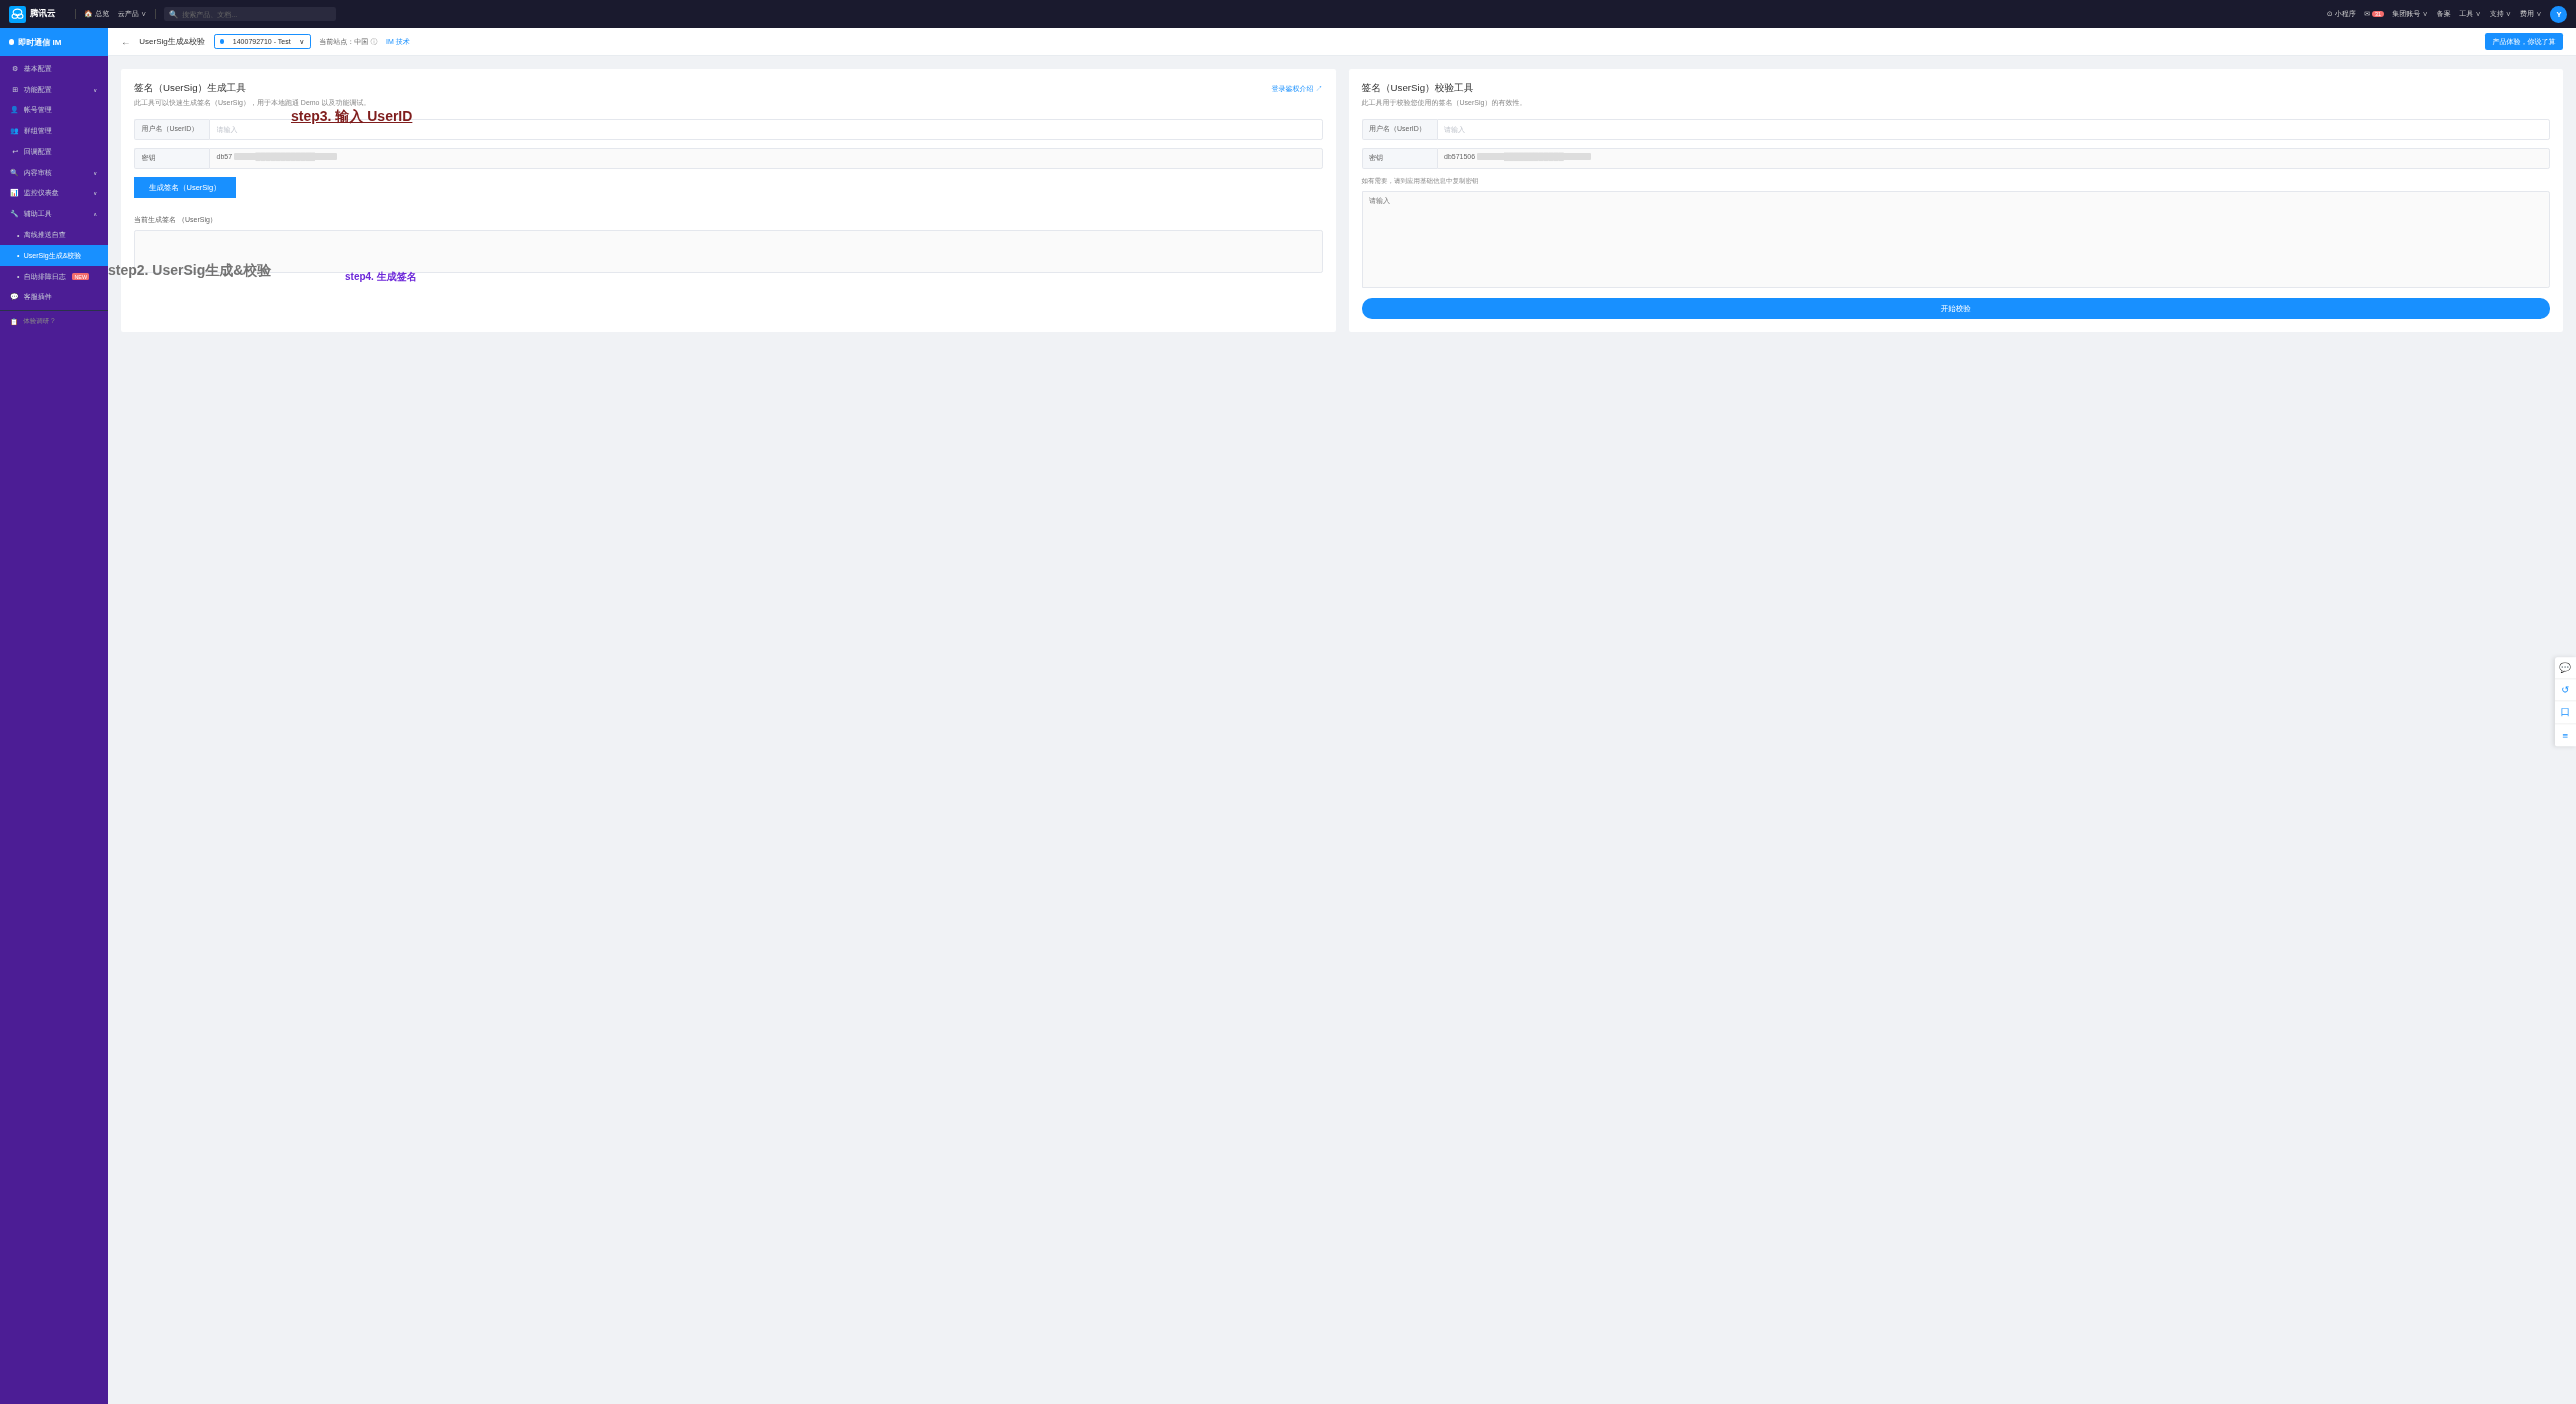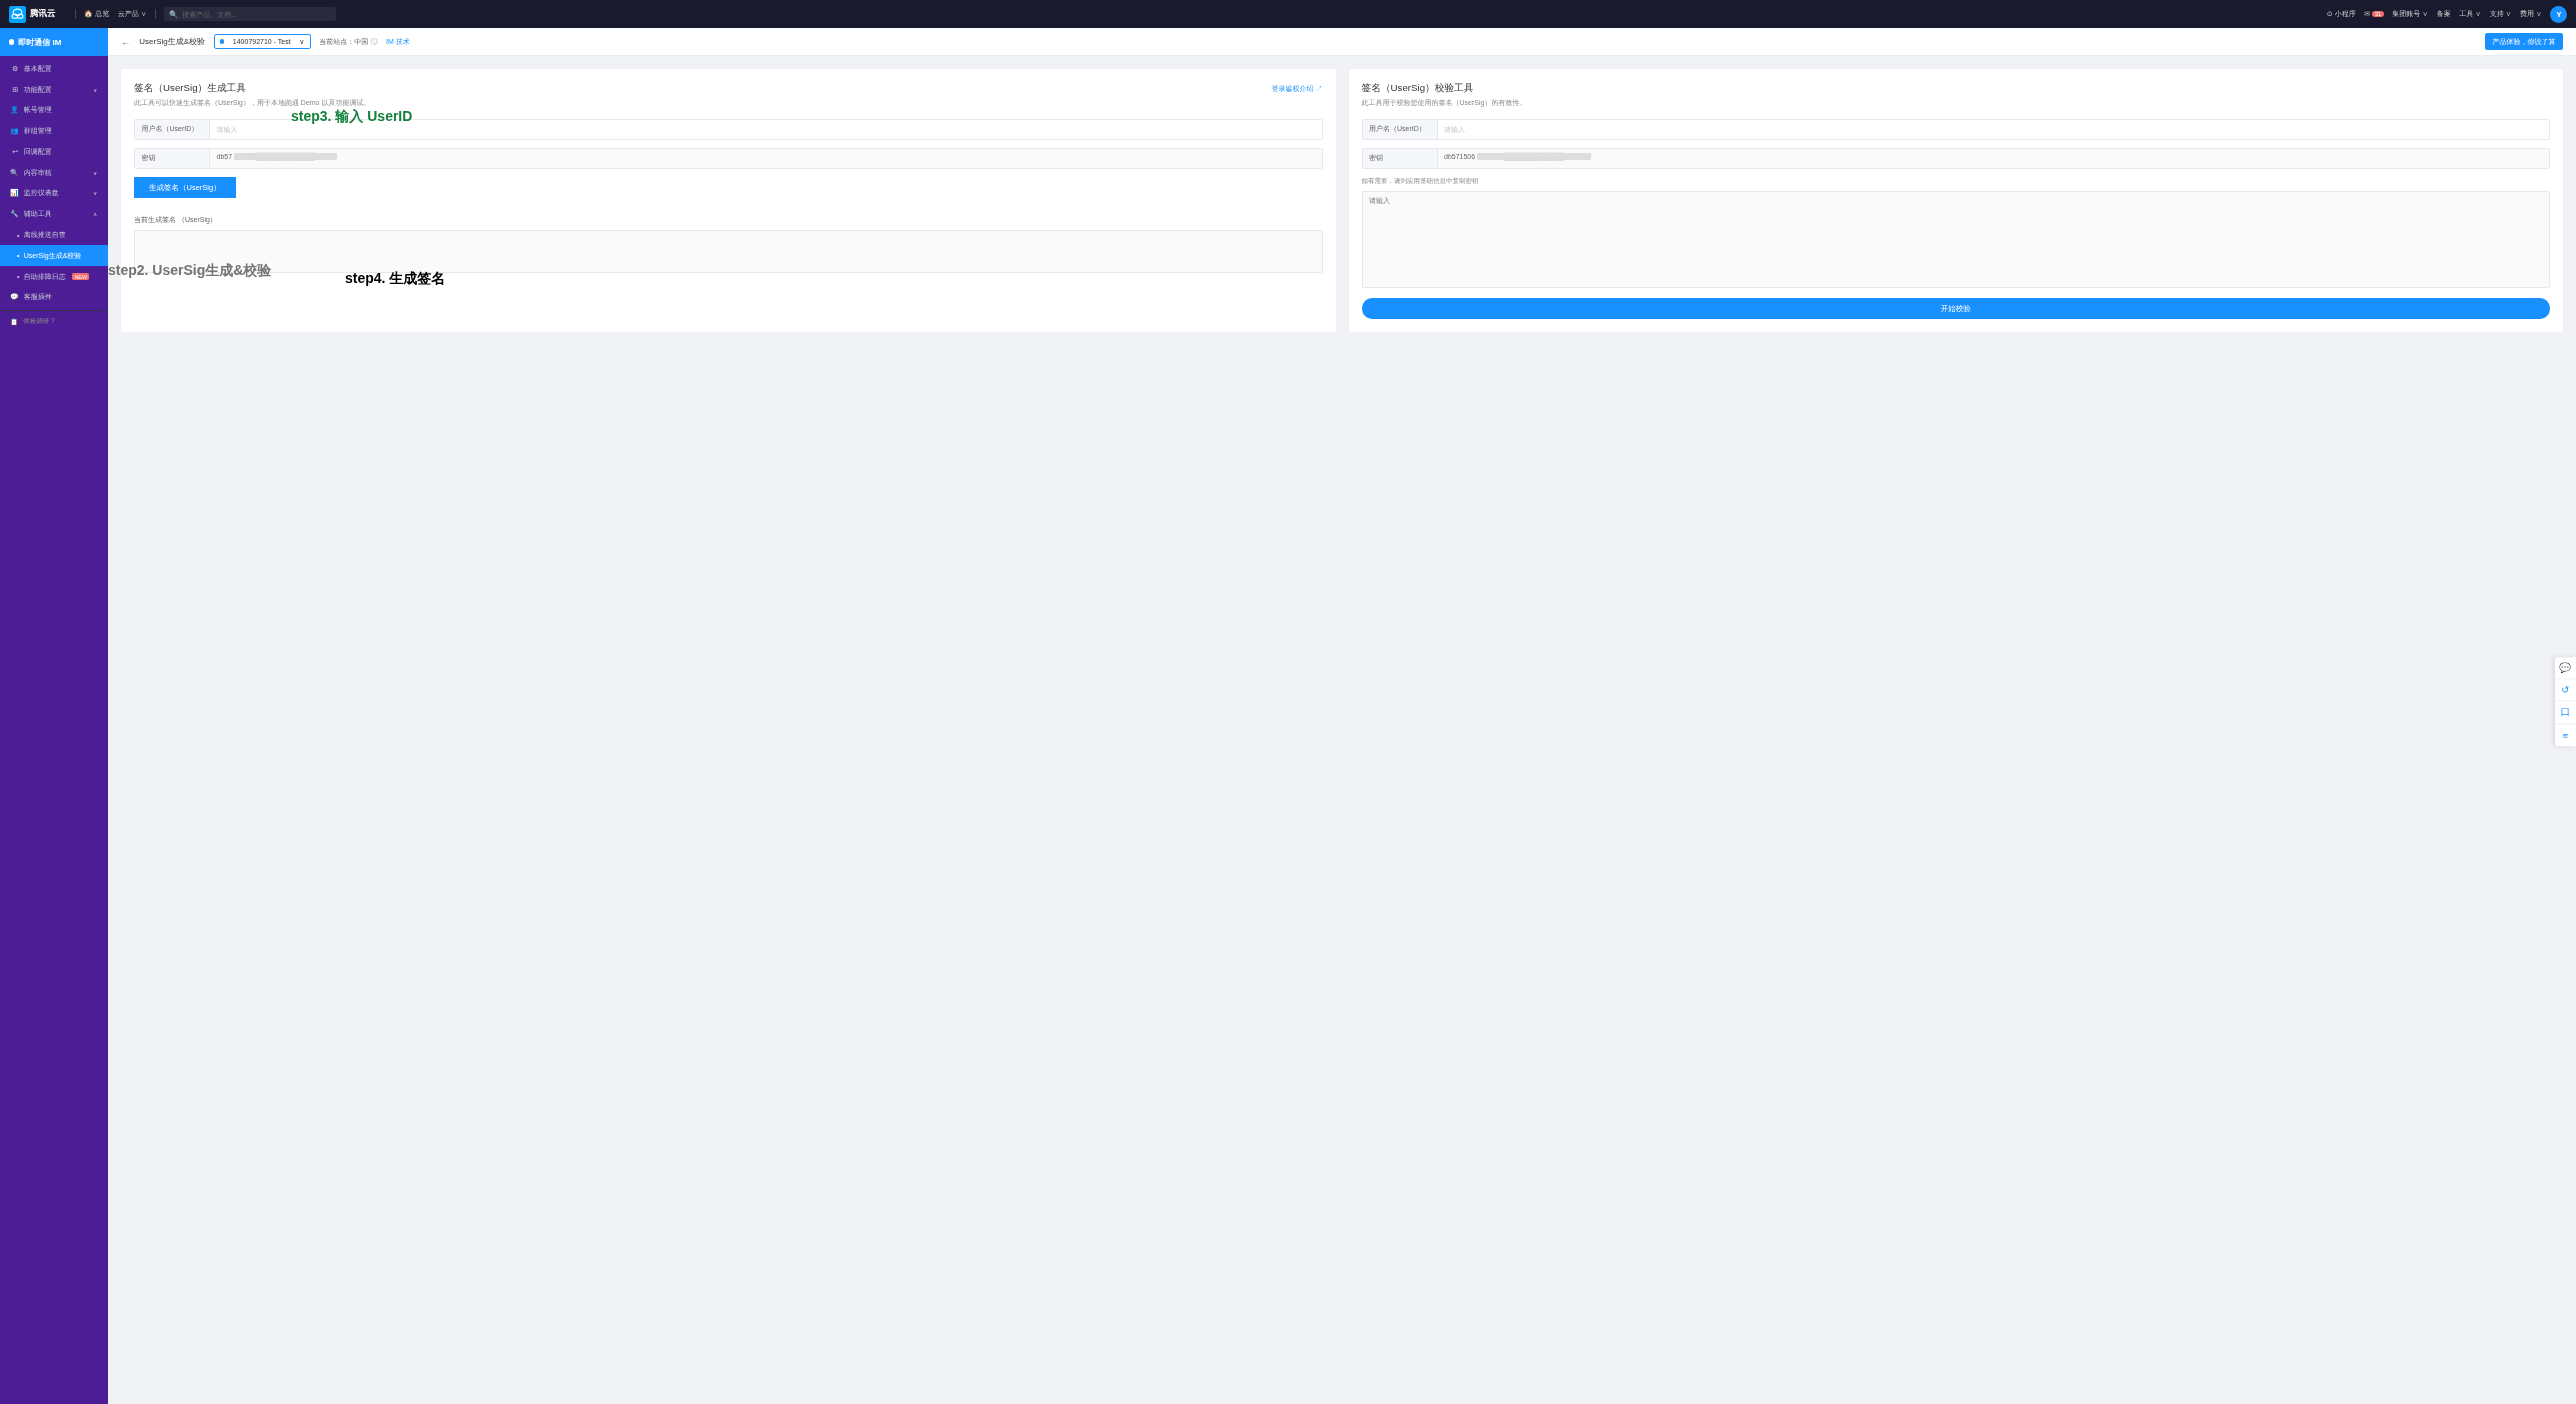"step3. 输入 UserID" div { color: #15803d -> #7f1d1d; text-decoration: none -> underline }
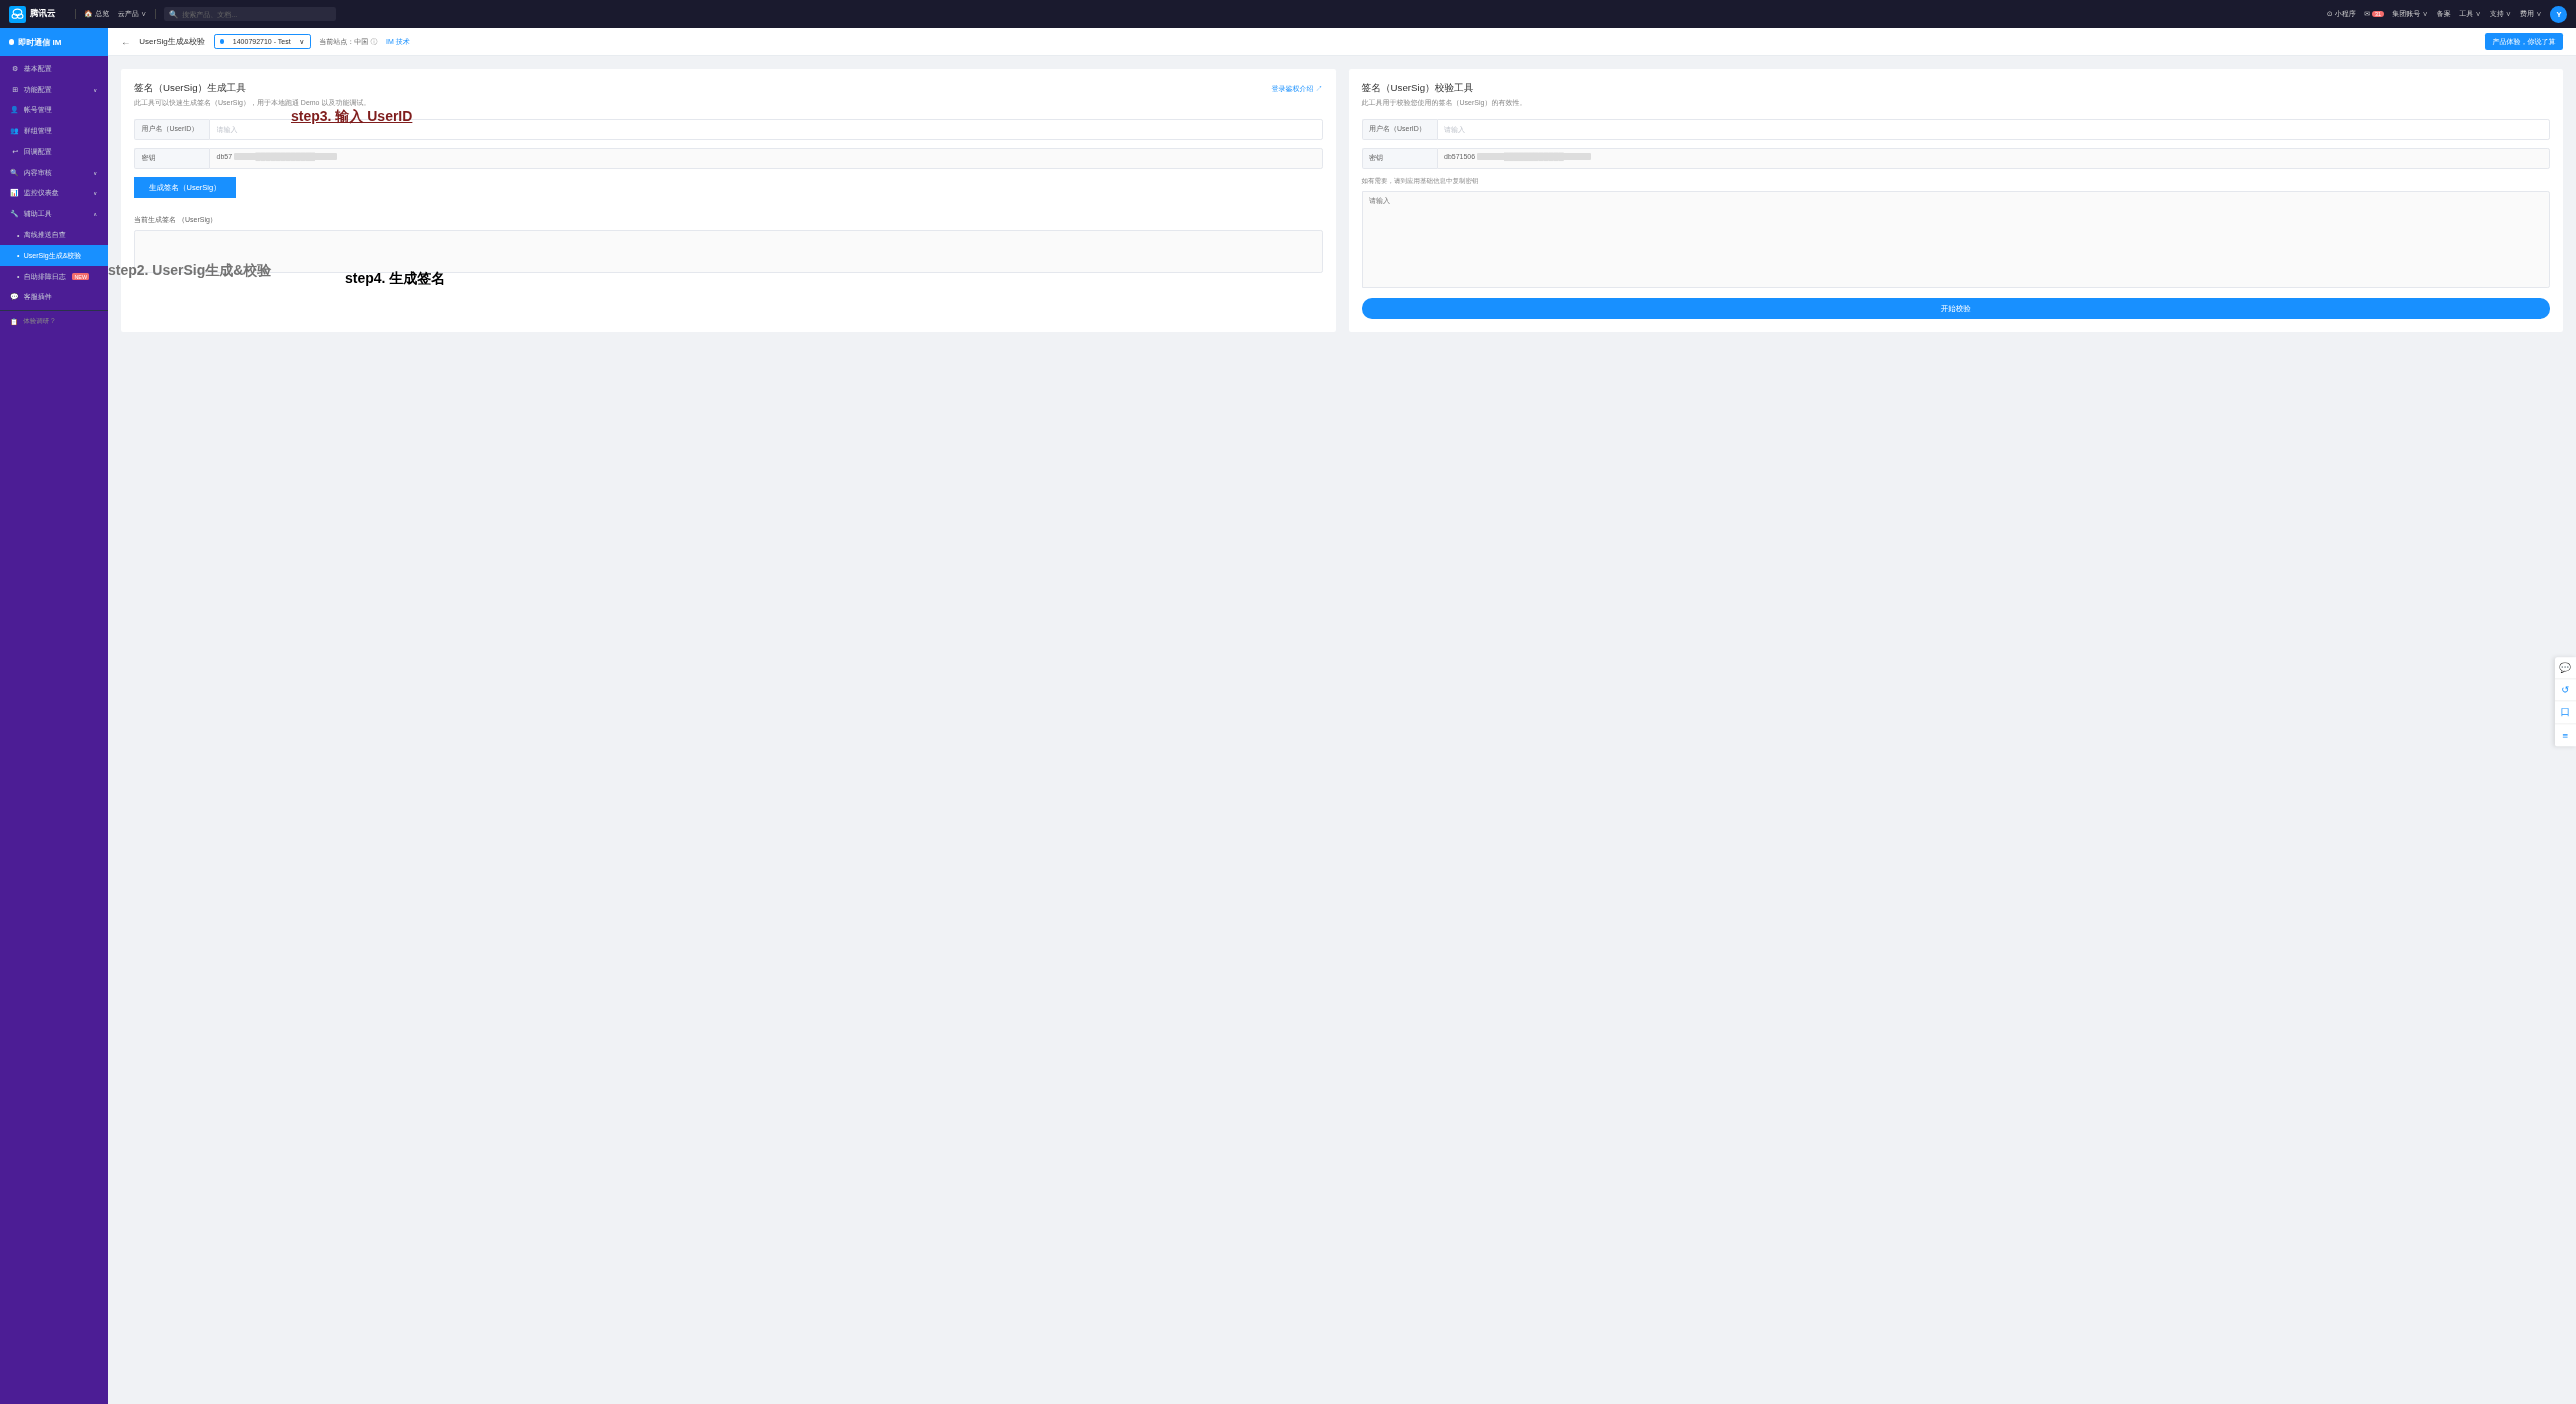"step4. 生成签名" div { color: #000000 -> #6d28d9; font-size: 14px -> 10px }
